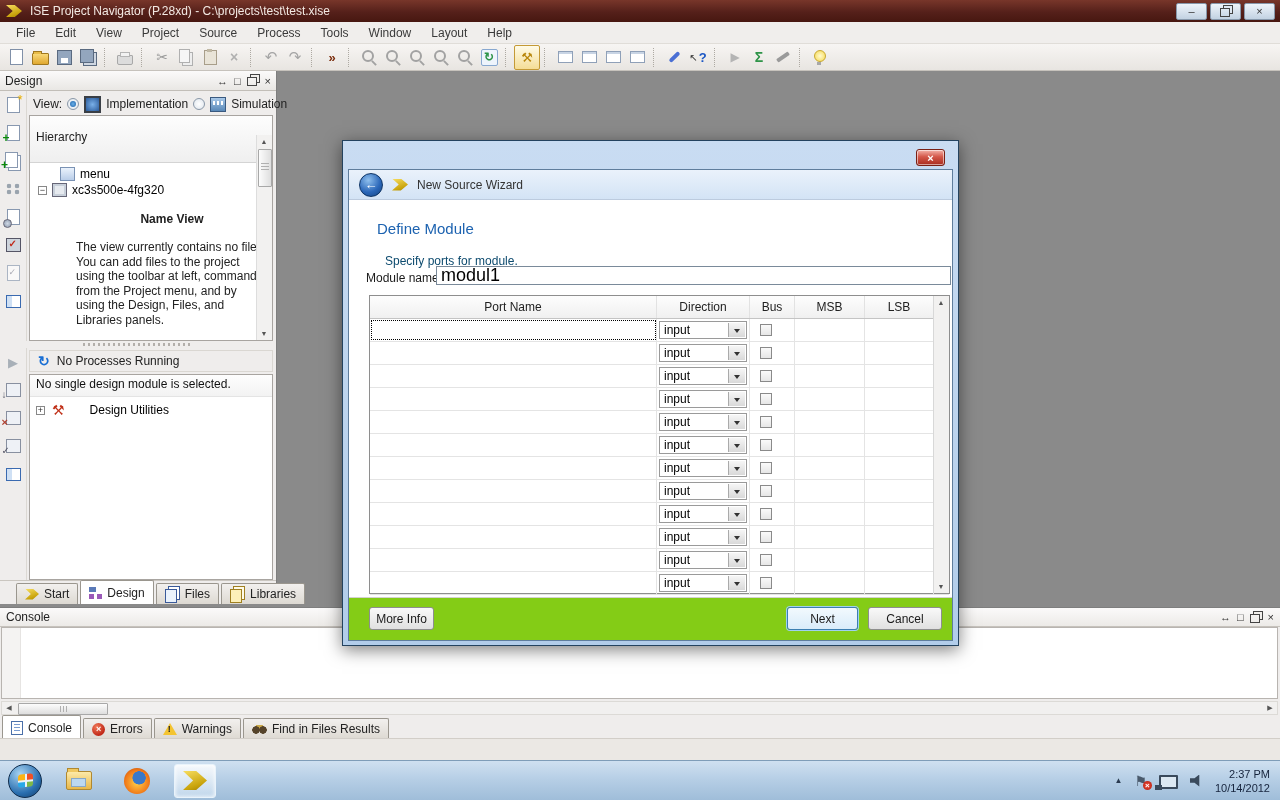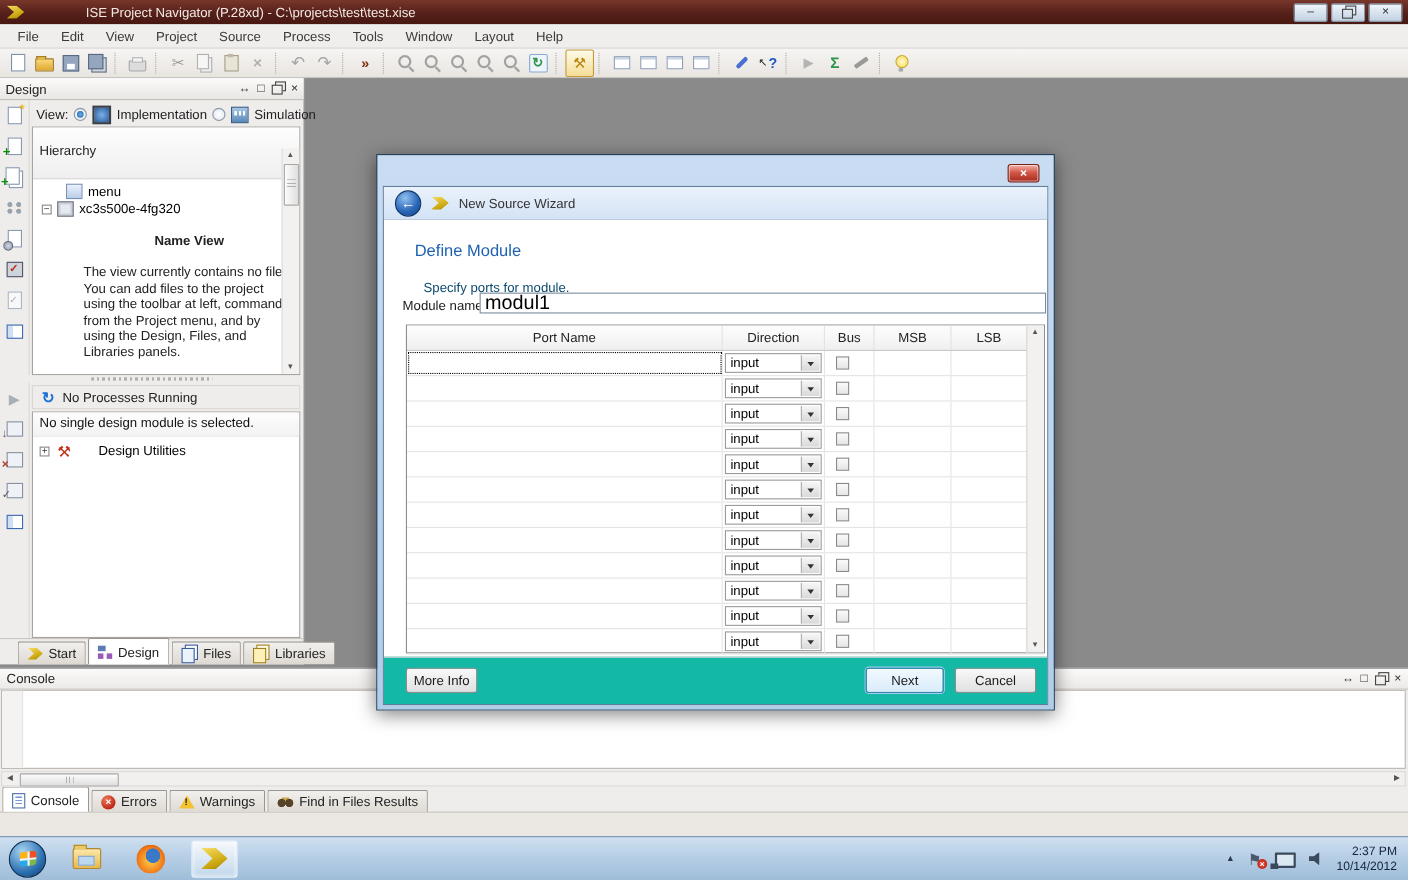"ISE Project Navigator (P.28xd) -" .titlebar { gap: 48px -> none }
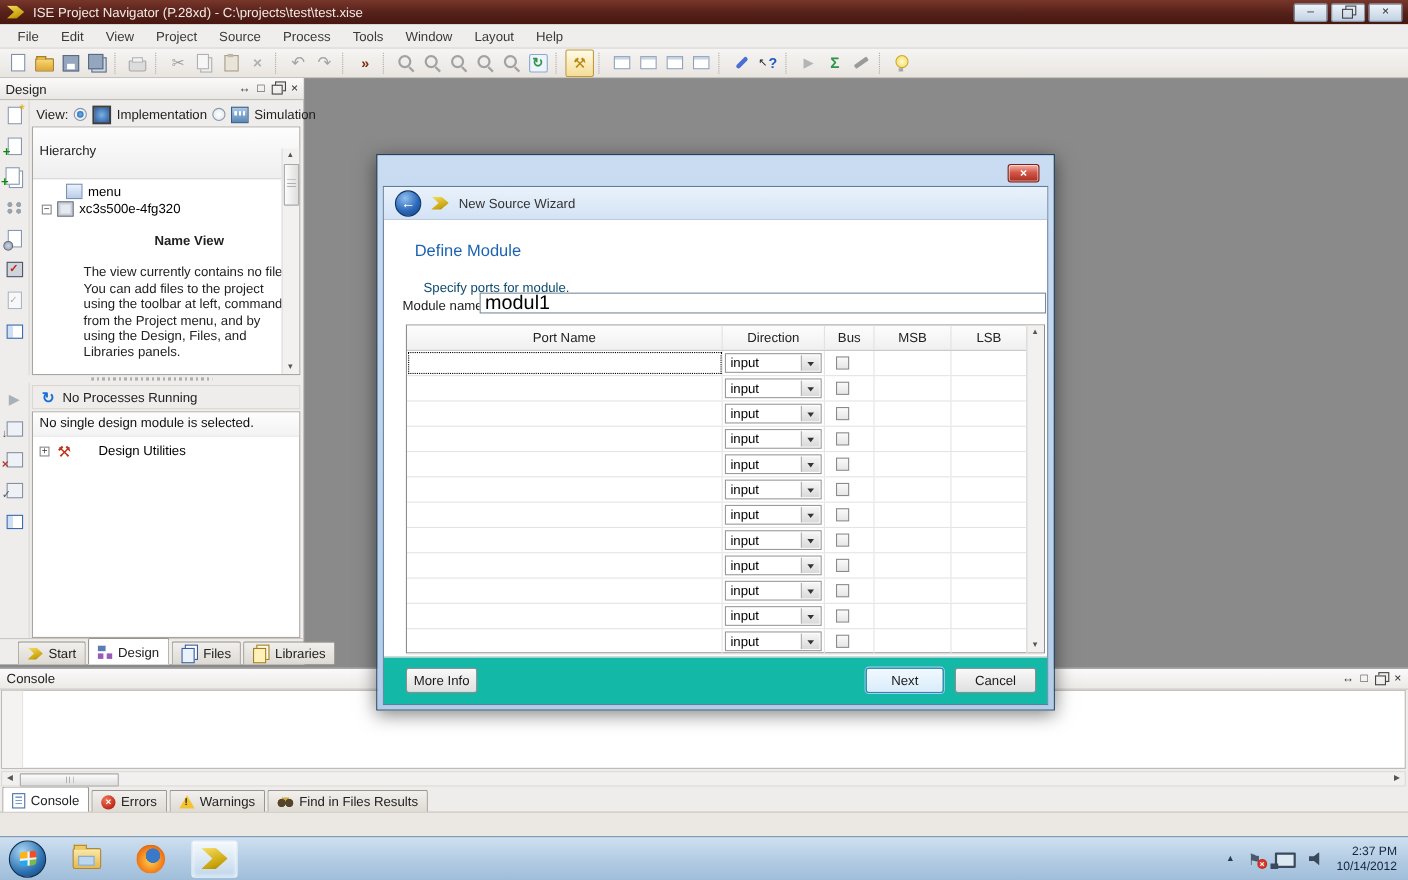"More Info" .dlg-footer { background: #14b8a6 -> #84cc16 }
